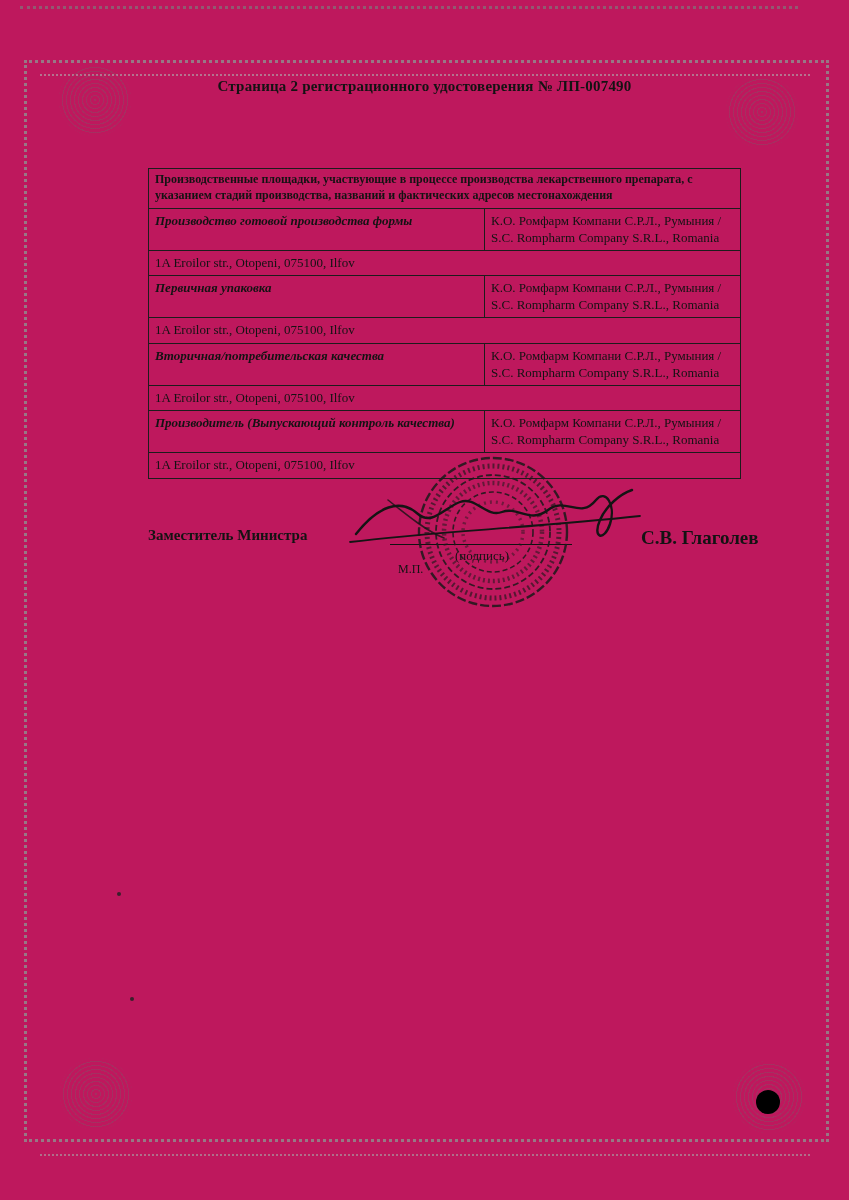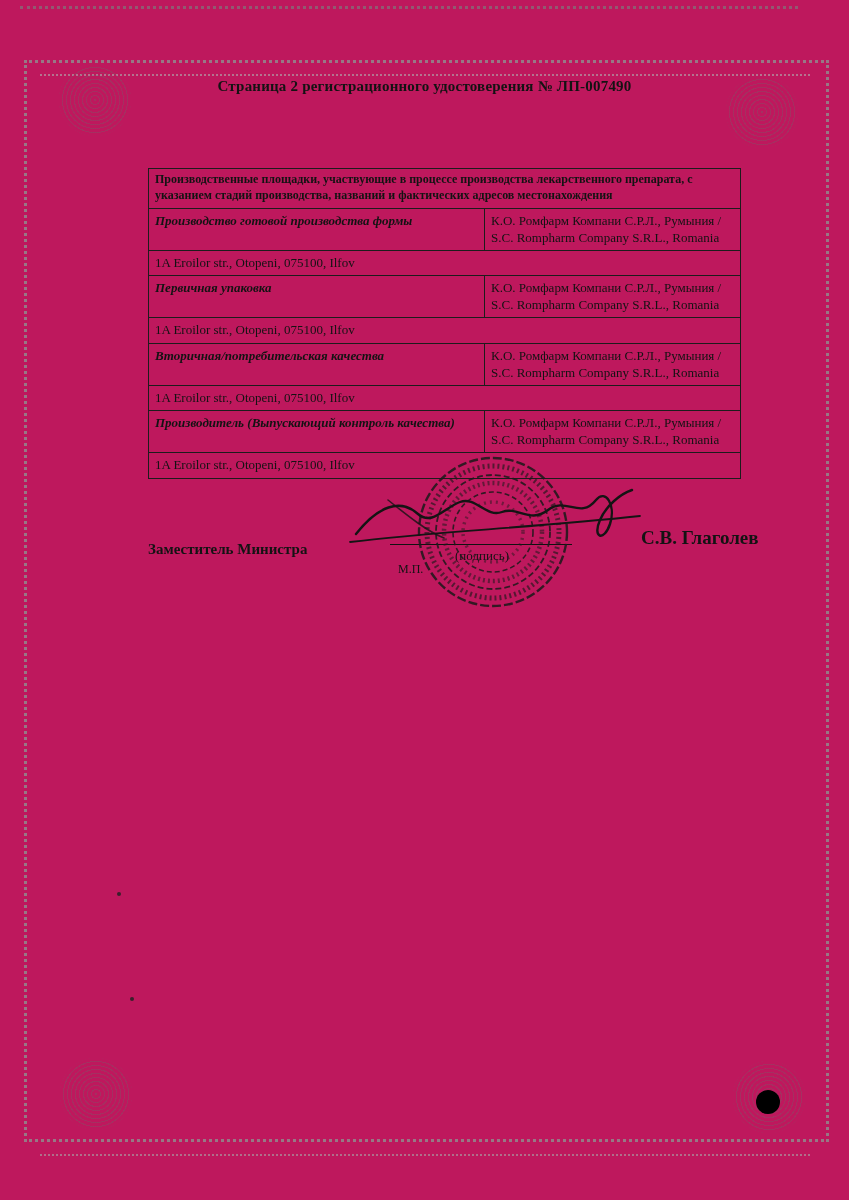"Заместитель Министра" .sig-title { margin-top: 14px -> none }
